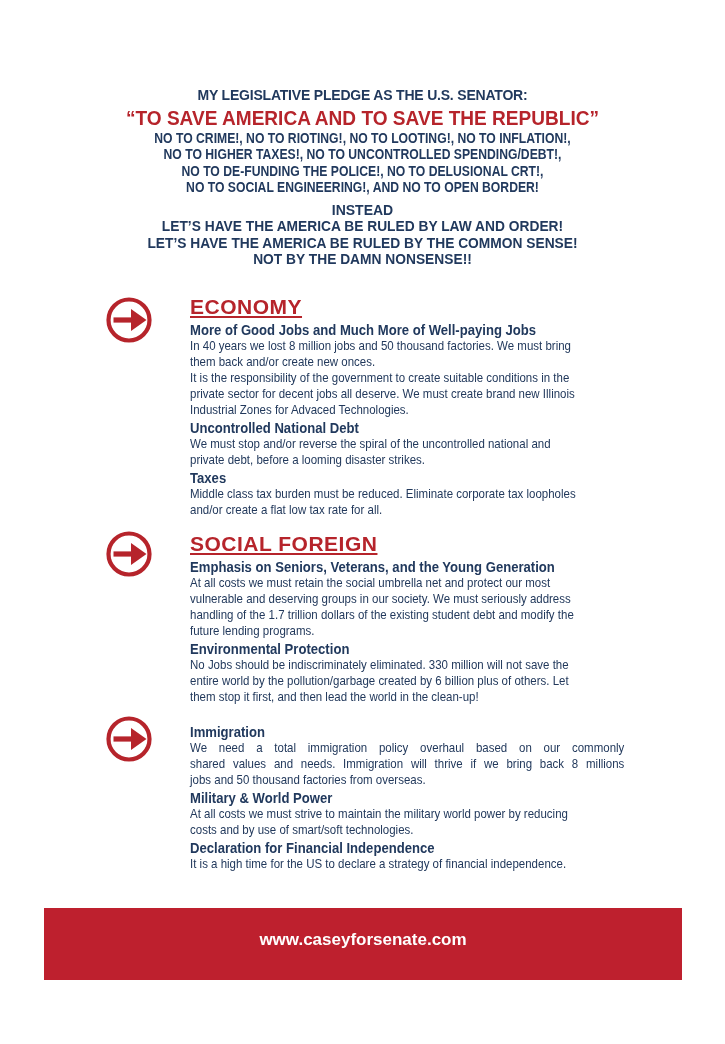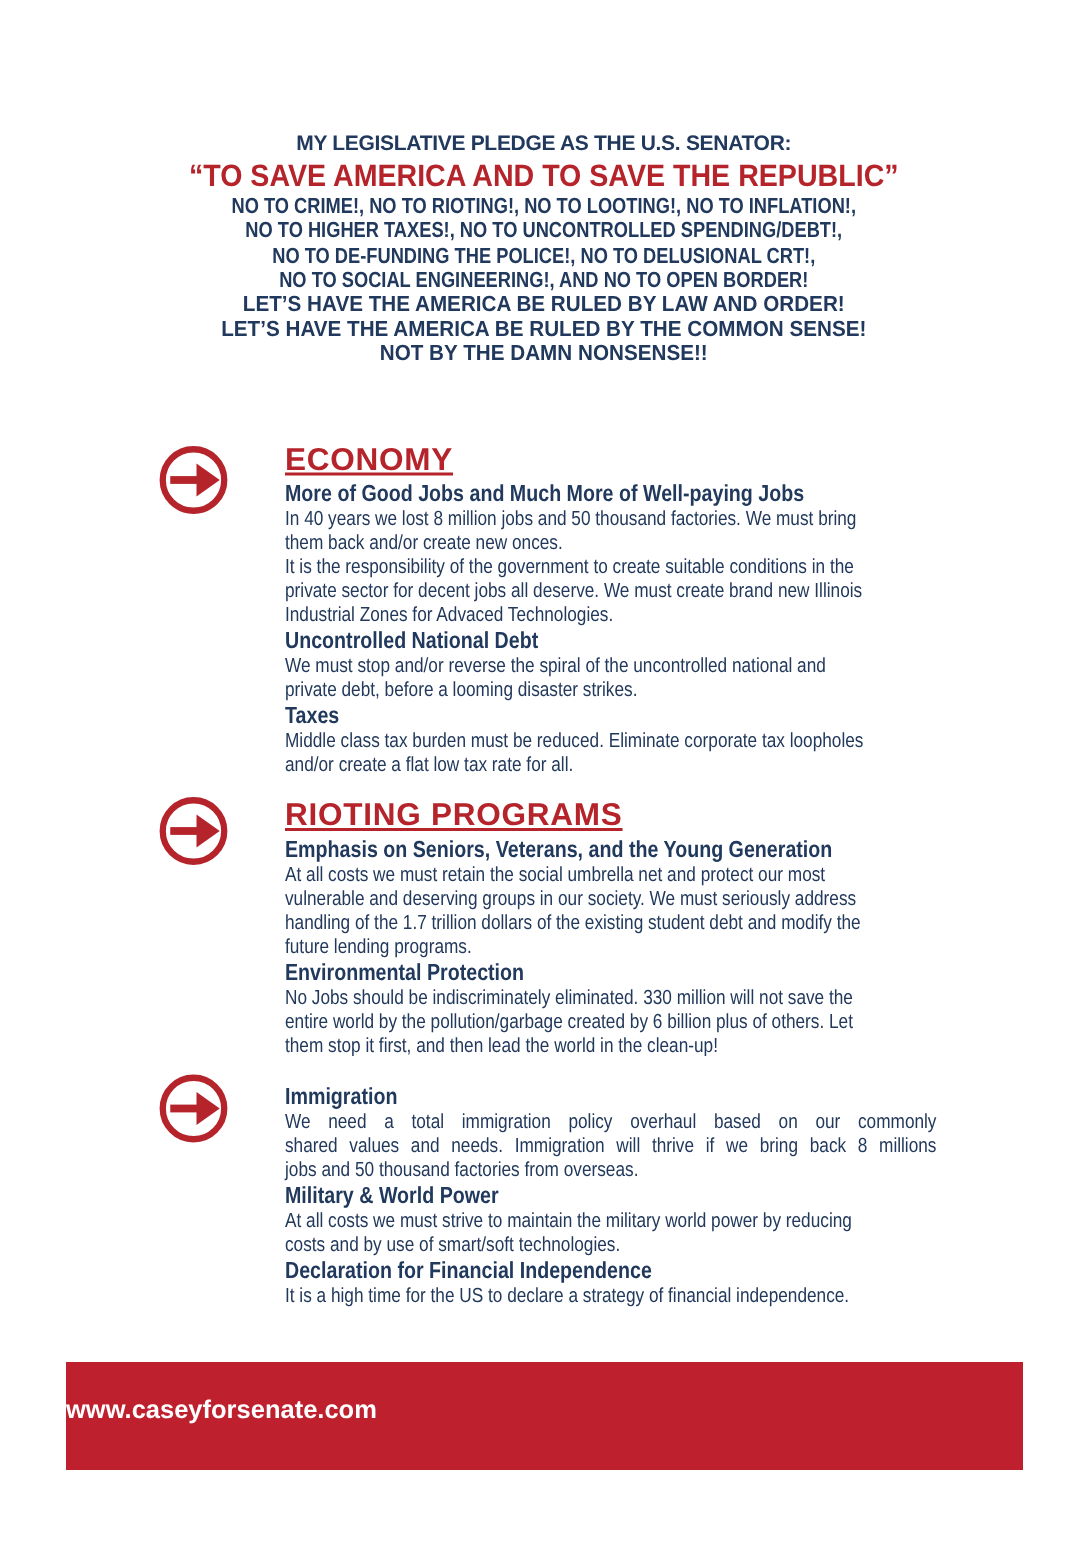"INSTEAD" div.instead-label { html: none -> <div>INSTEAD</div> }
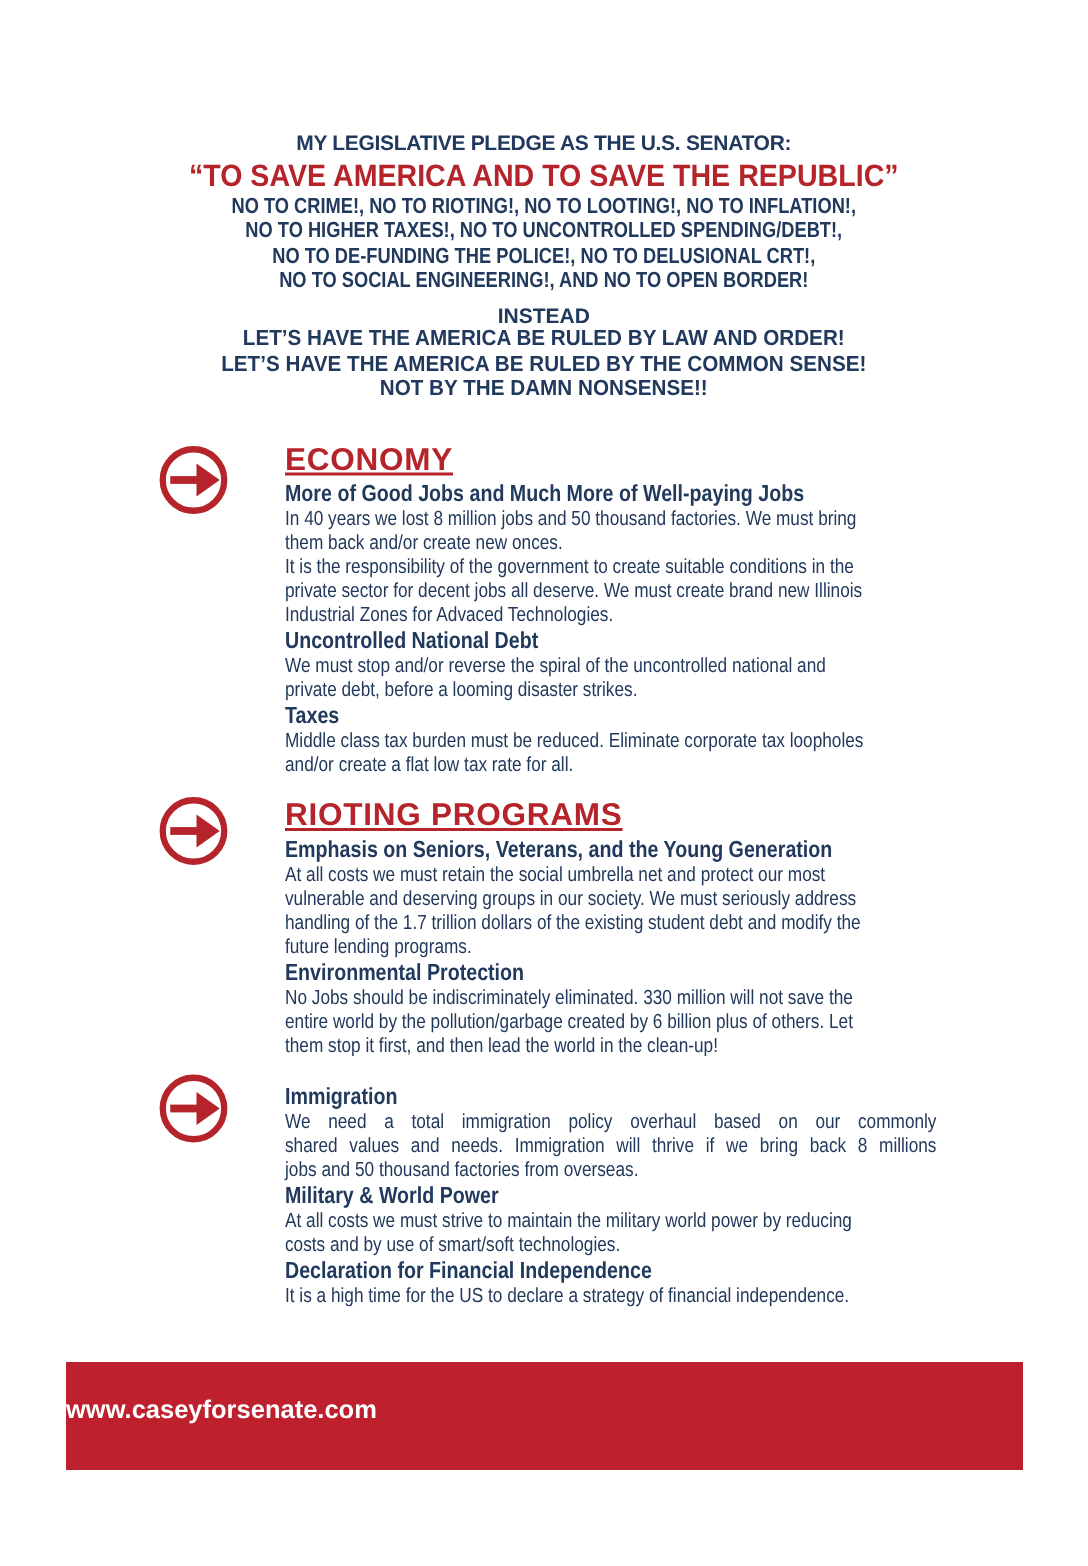"RIOTING PROGRAMS" h2 { text: RIOTING PROGRAMS -> SOCIAL FOREIGN }
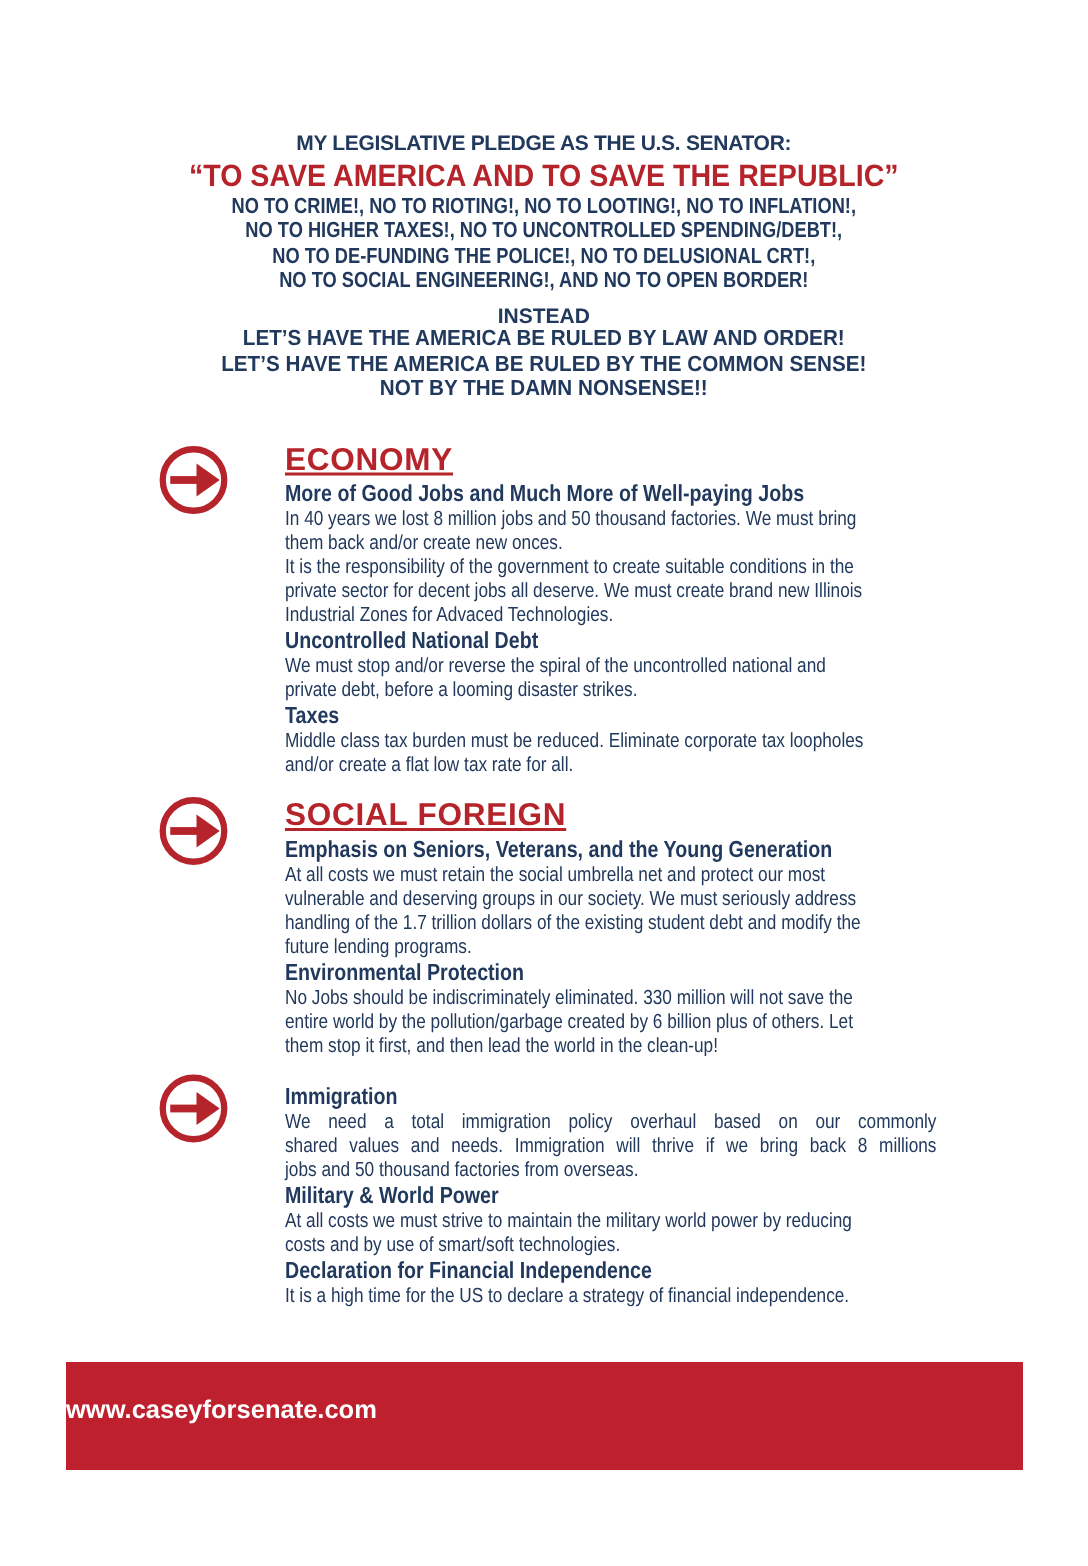"www.caseyforsenate.com" .footer-band { justify-content: space-between -> center }
